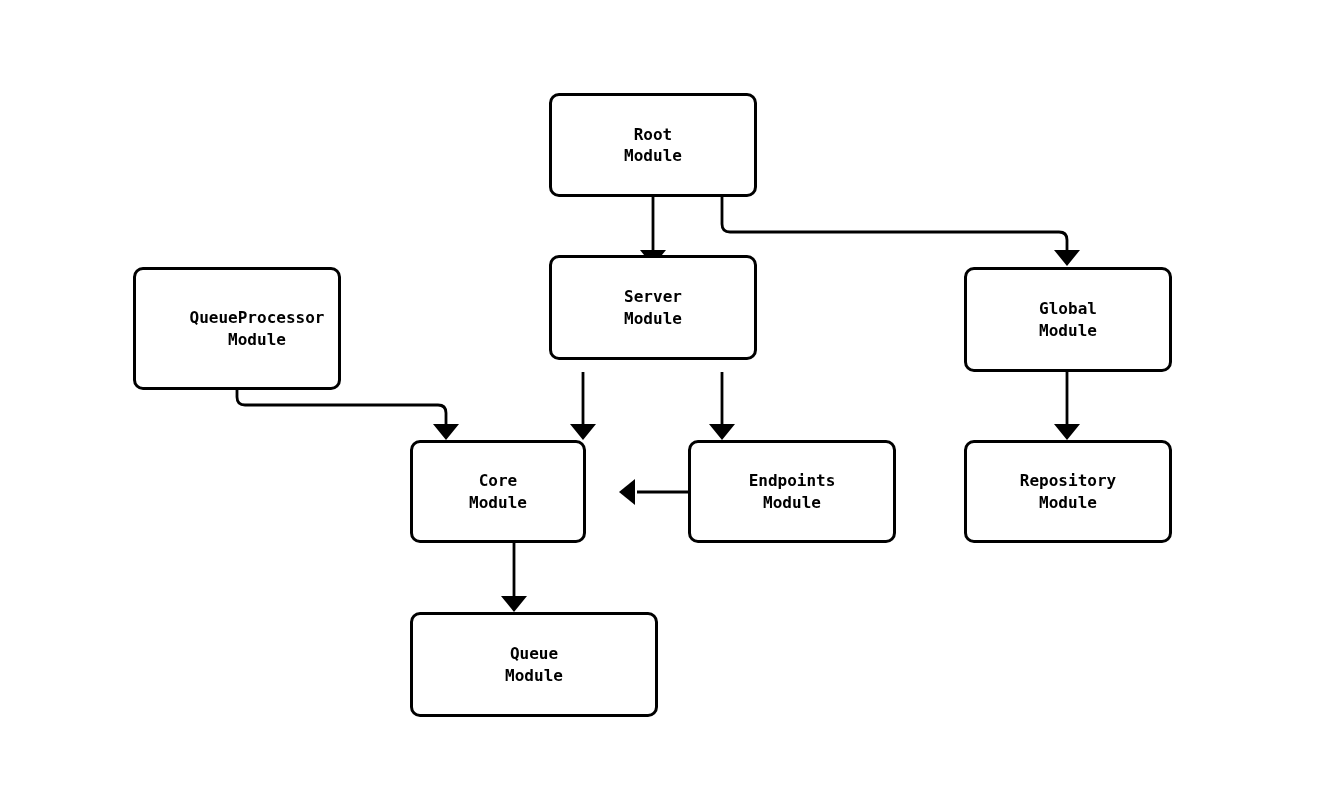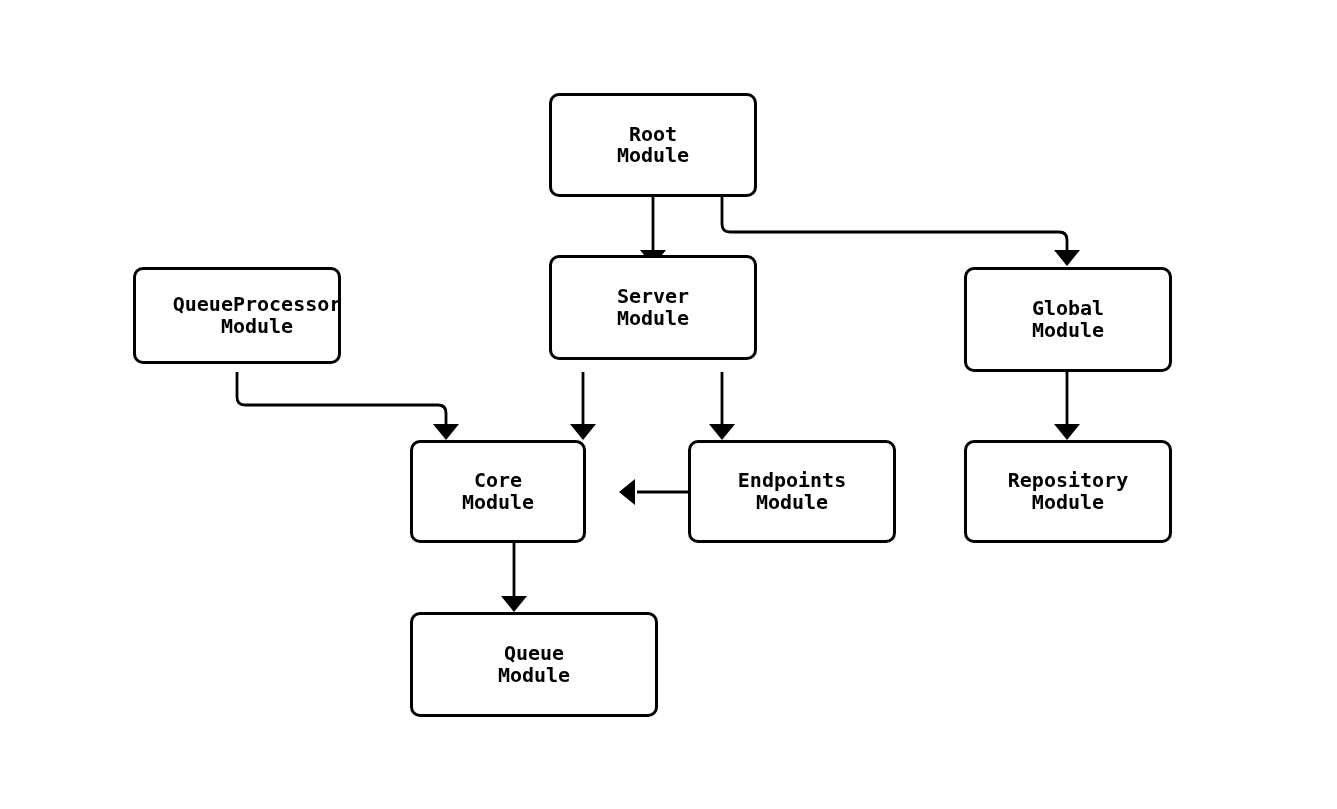"Root" .node .label { font-size: 20px -> 16px }
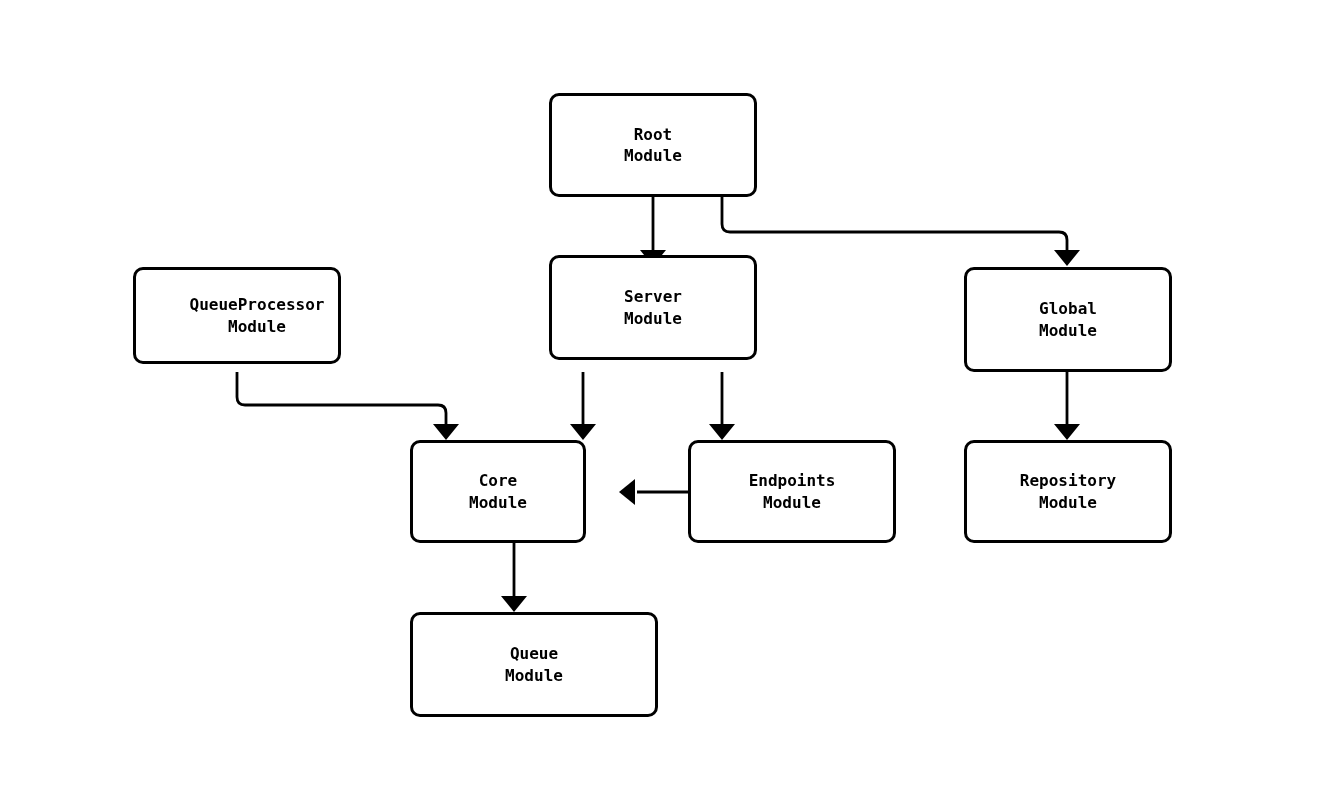"QueueProcessor" div.node { height: 97px -> 123px }
